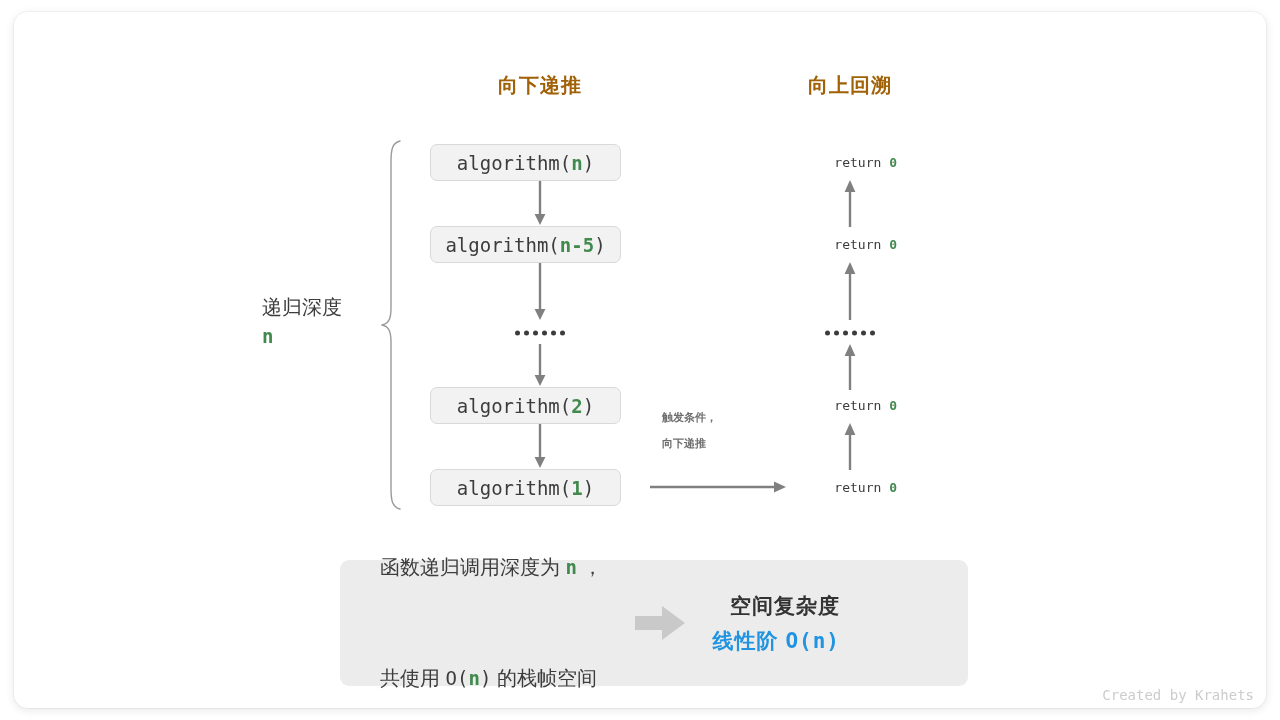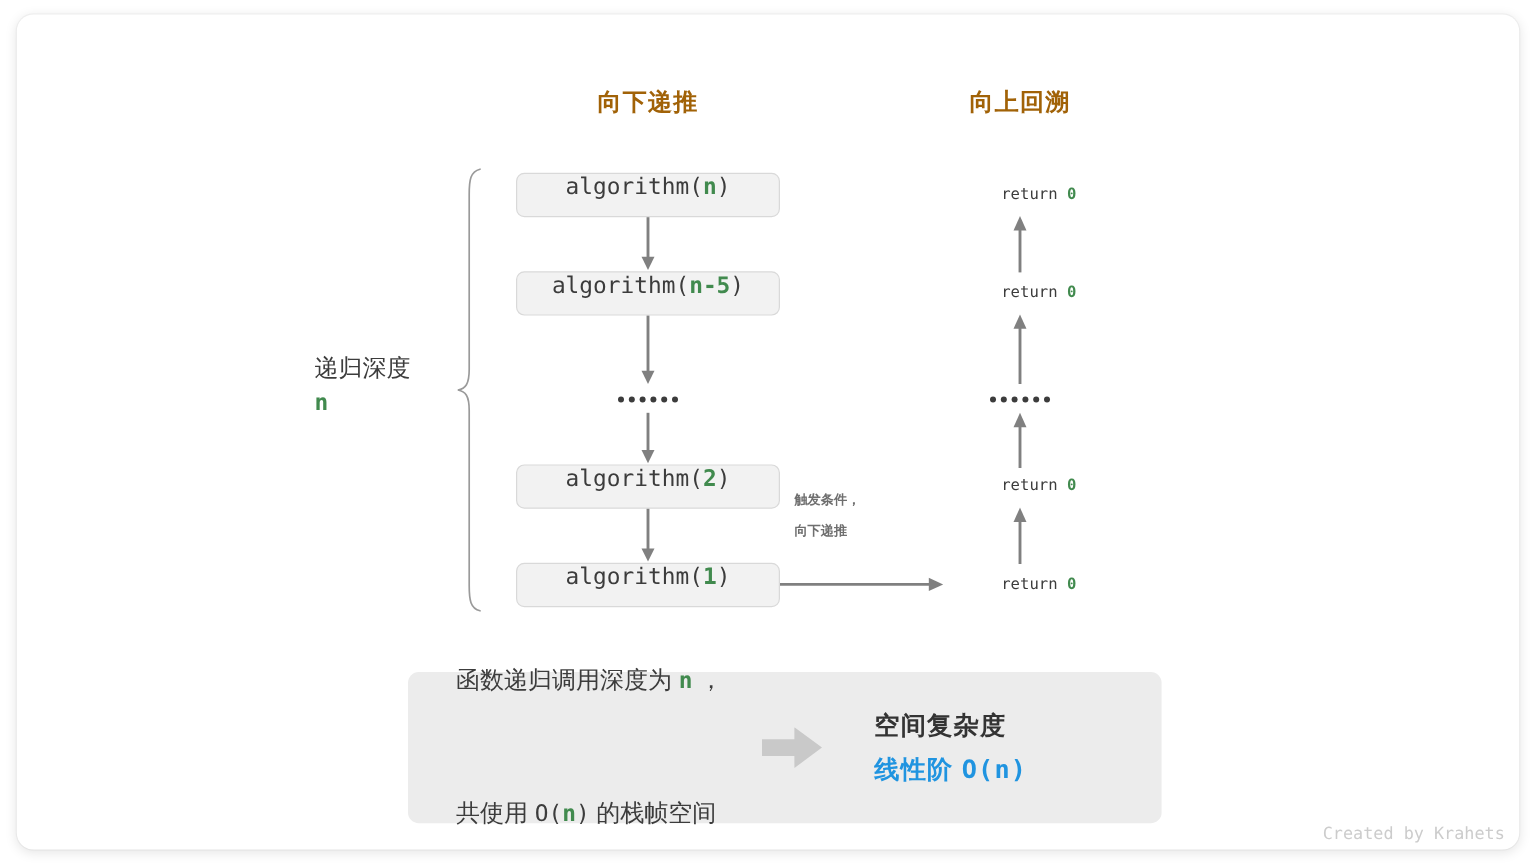"algorithm(" .call-box { align-items: flex-start -> center; width: 220px -> 191px }
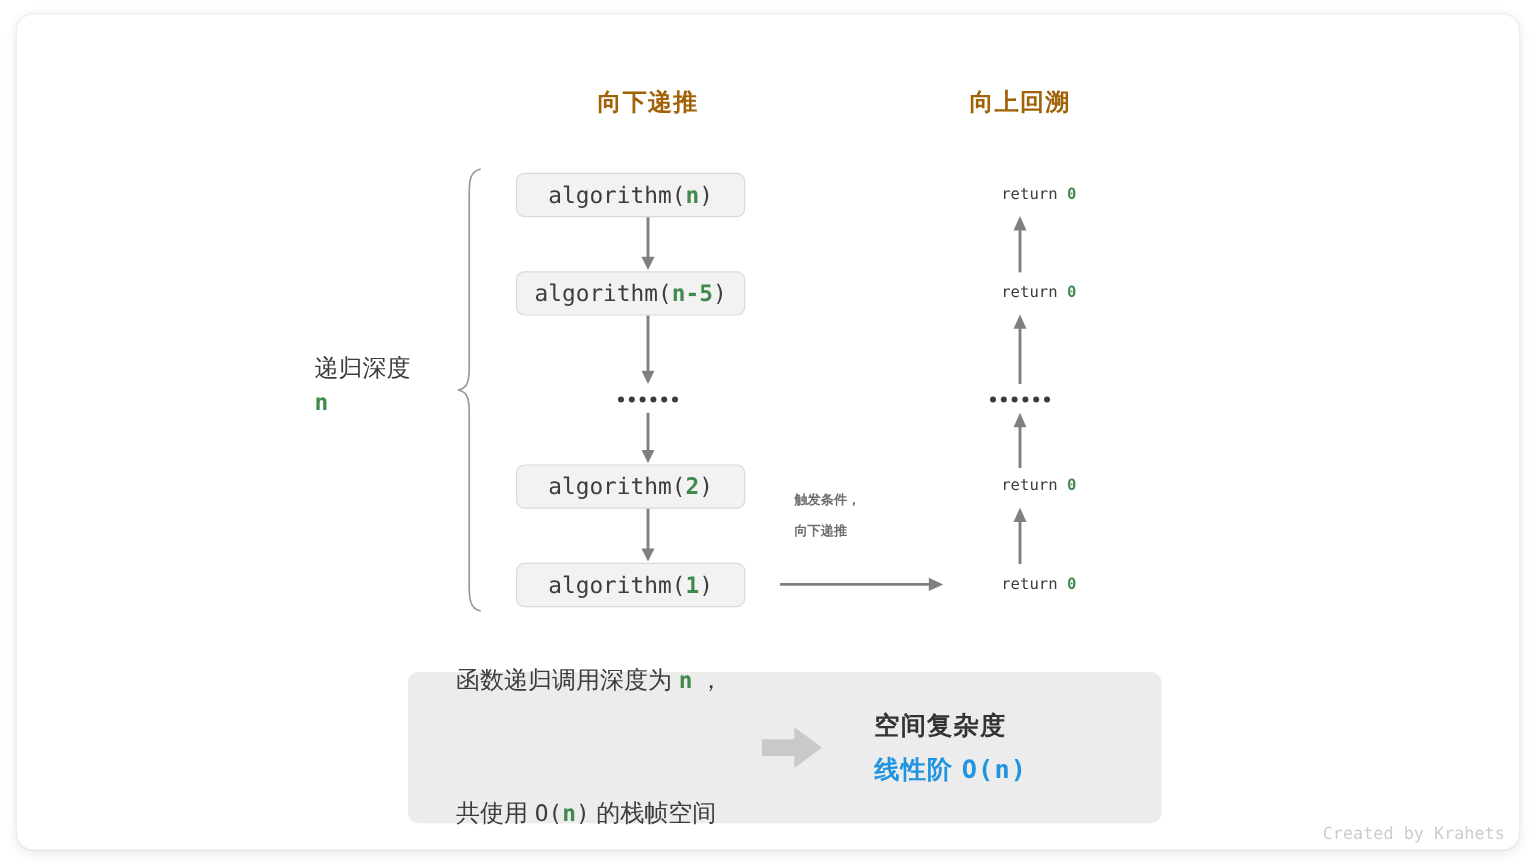"空间复杂度" #summary-right { margin-left: 16px -> none; text-align: left -> right }
